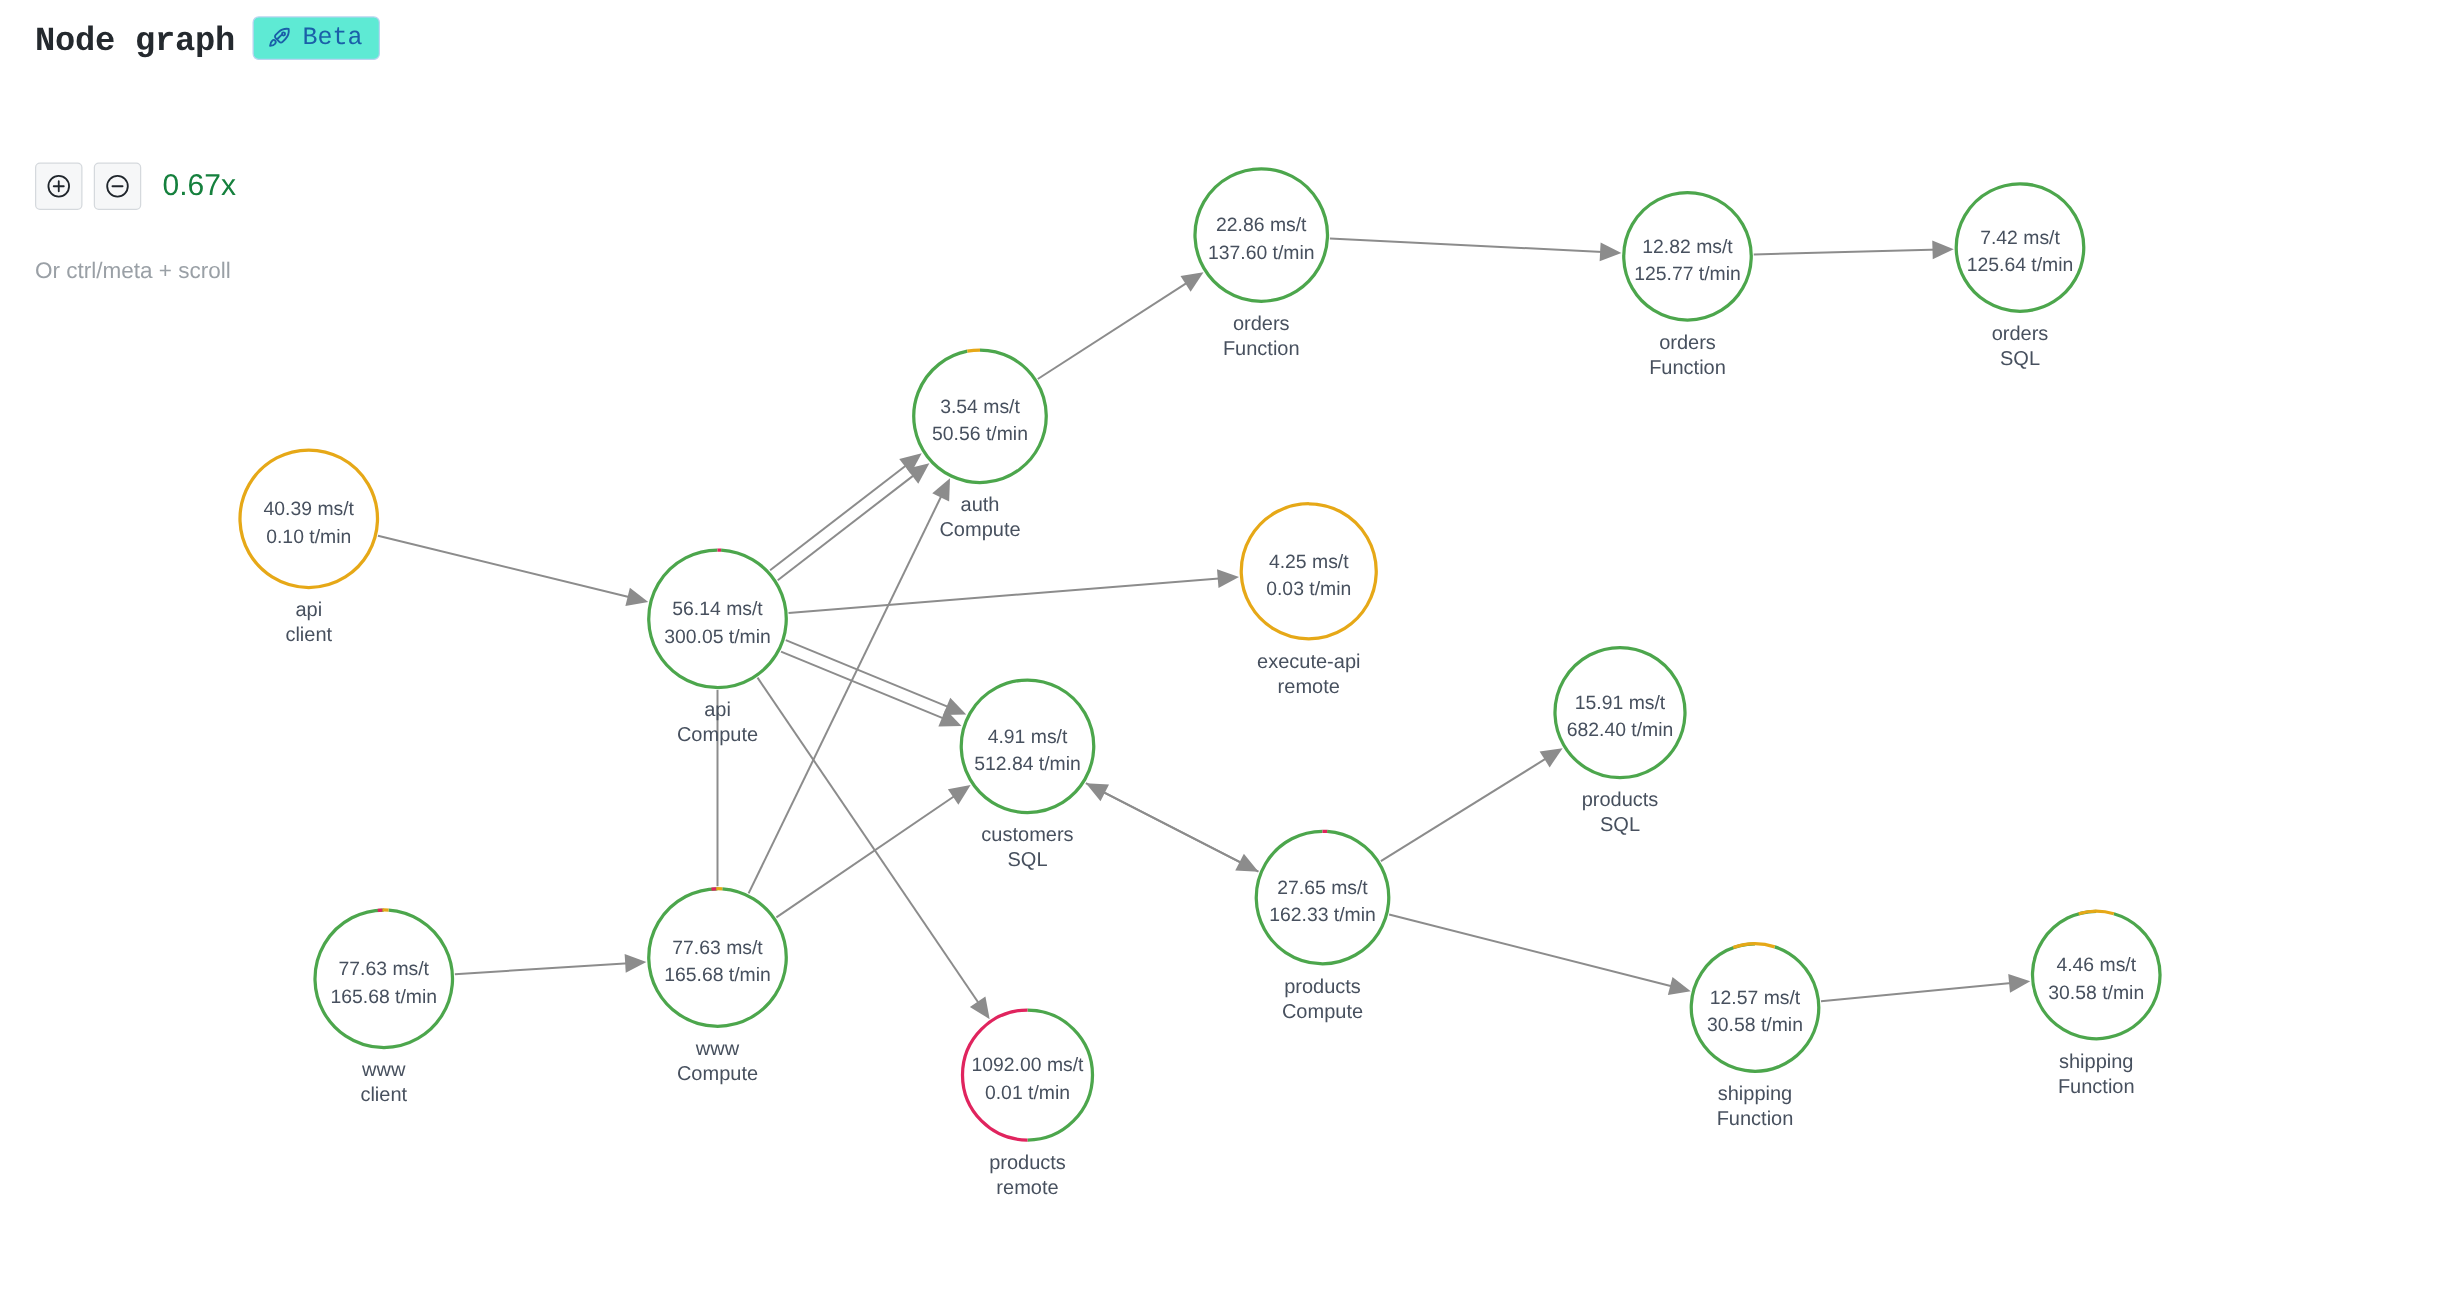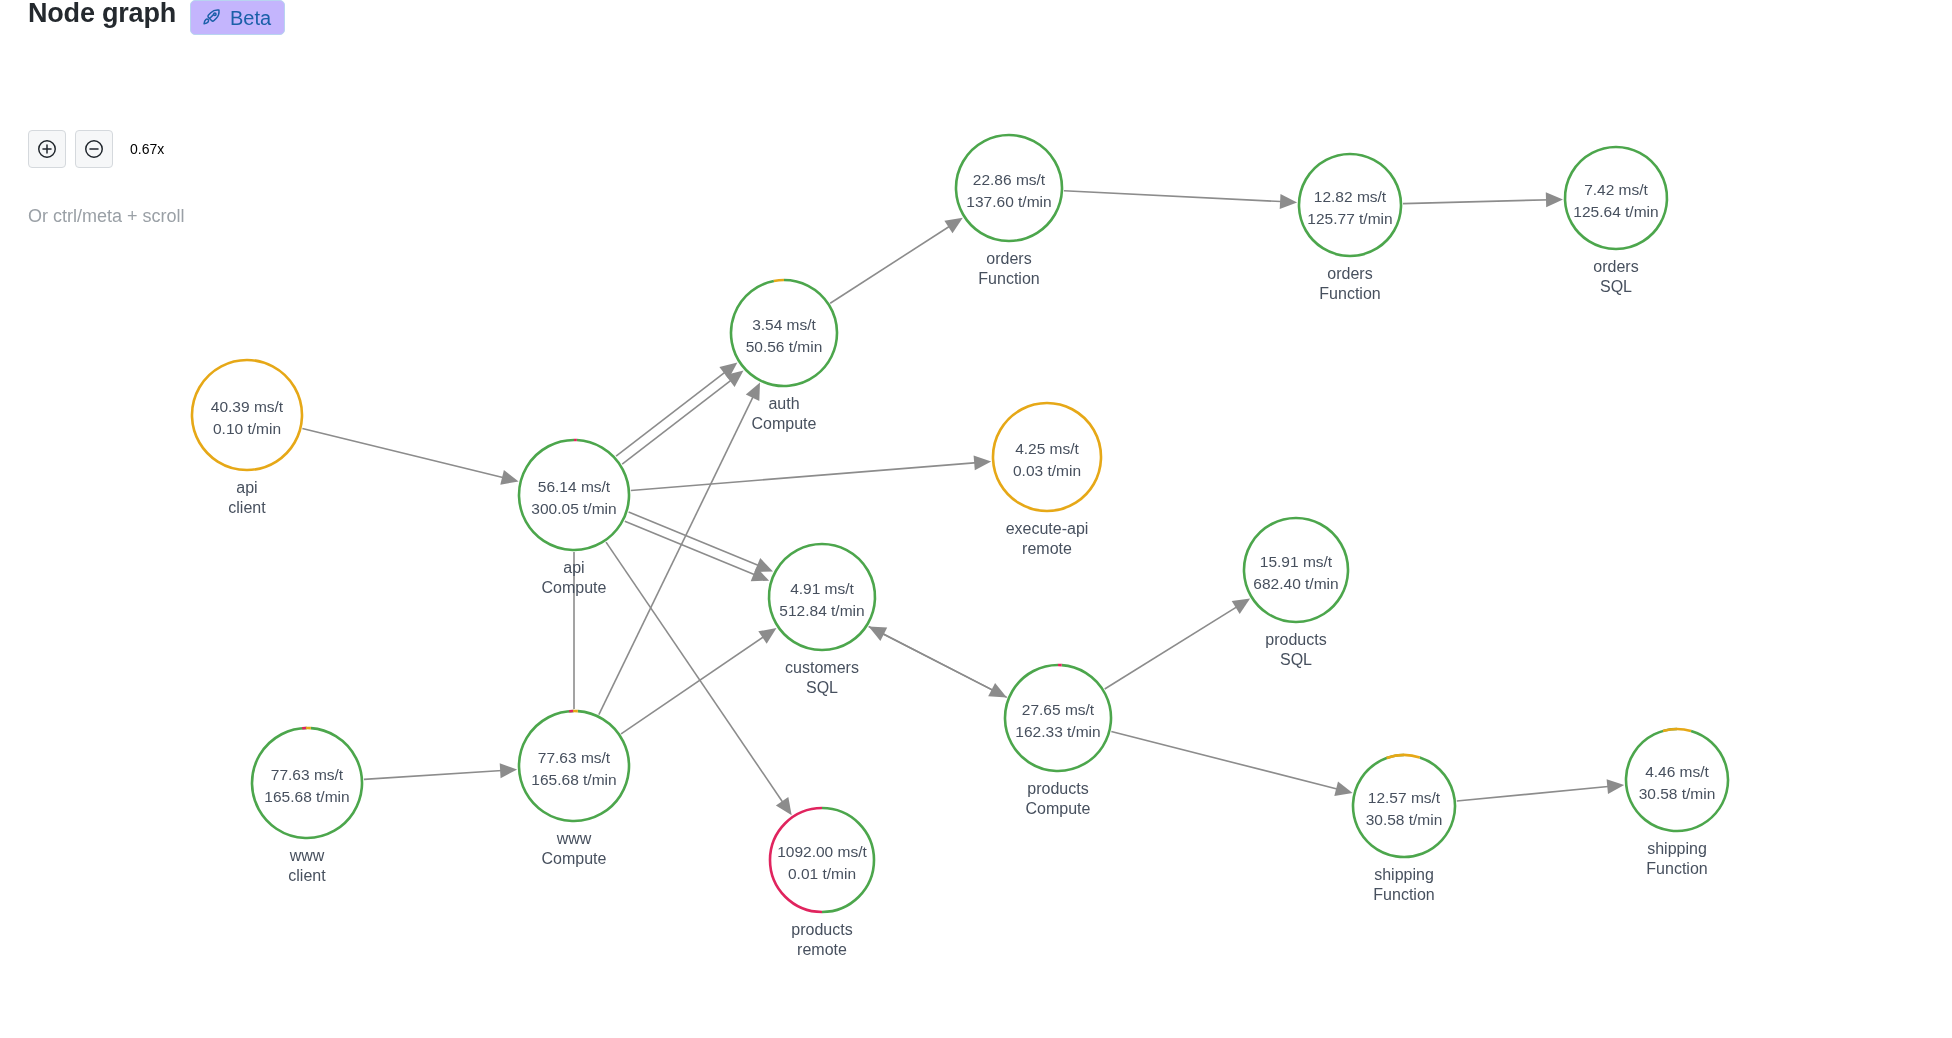"Node graph" .page-header { align-items: flex-start -> flex-end; font-family: none -> Liberation Mono, monospace; top: 0 -> 13px }
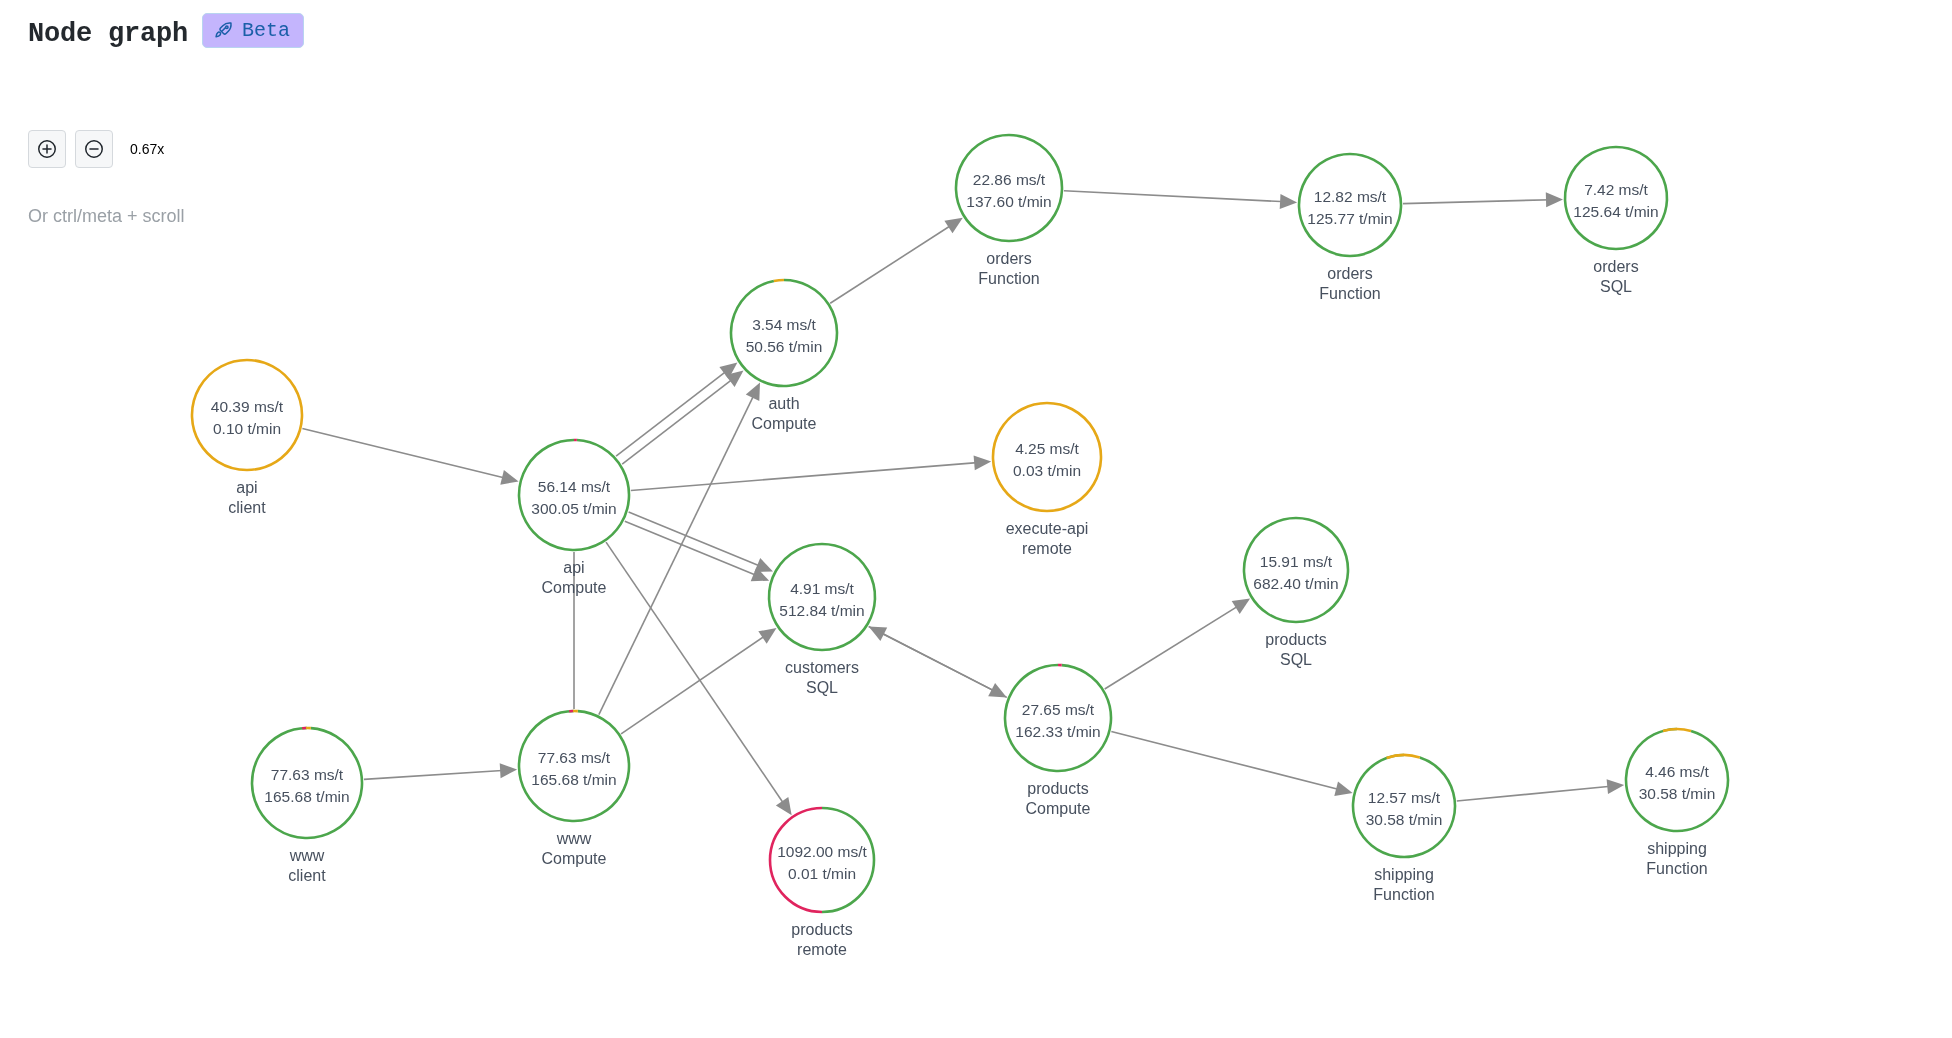"Beta" .beta-badge { background: #c4b5fd -> #5eead4 }
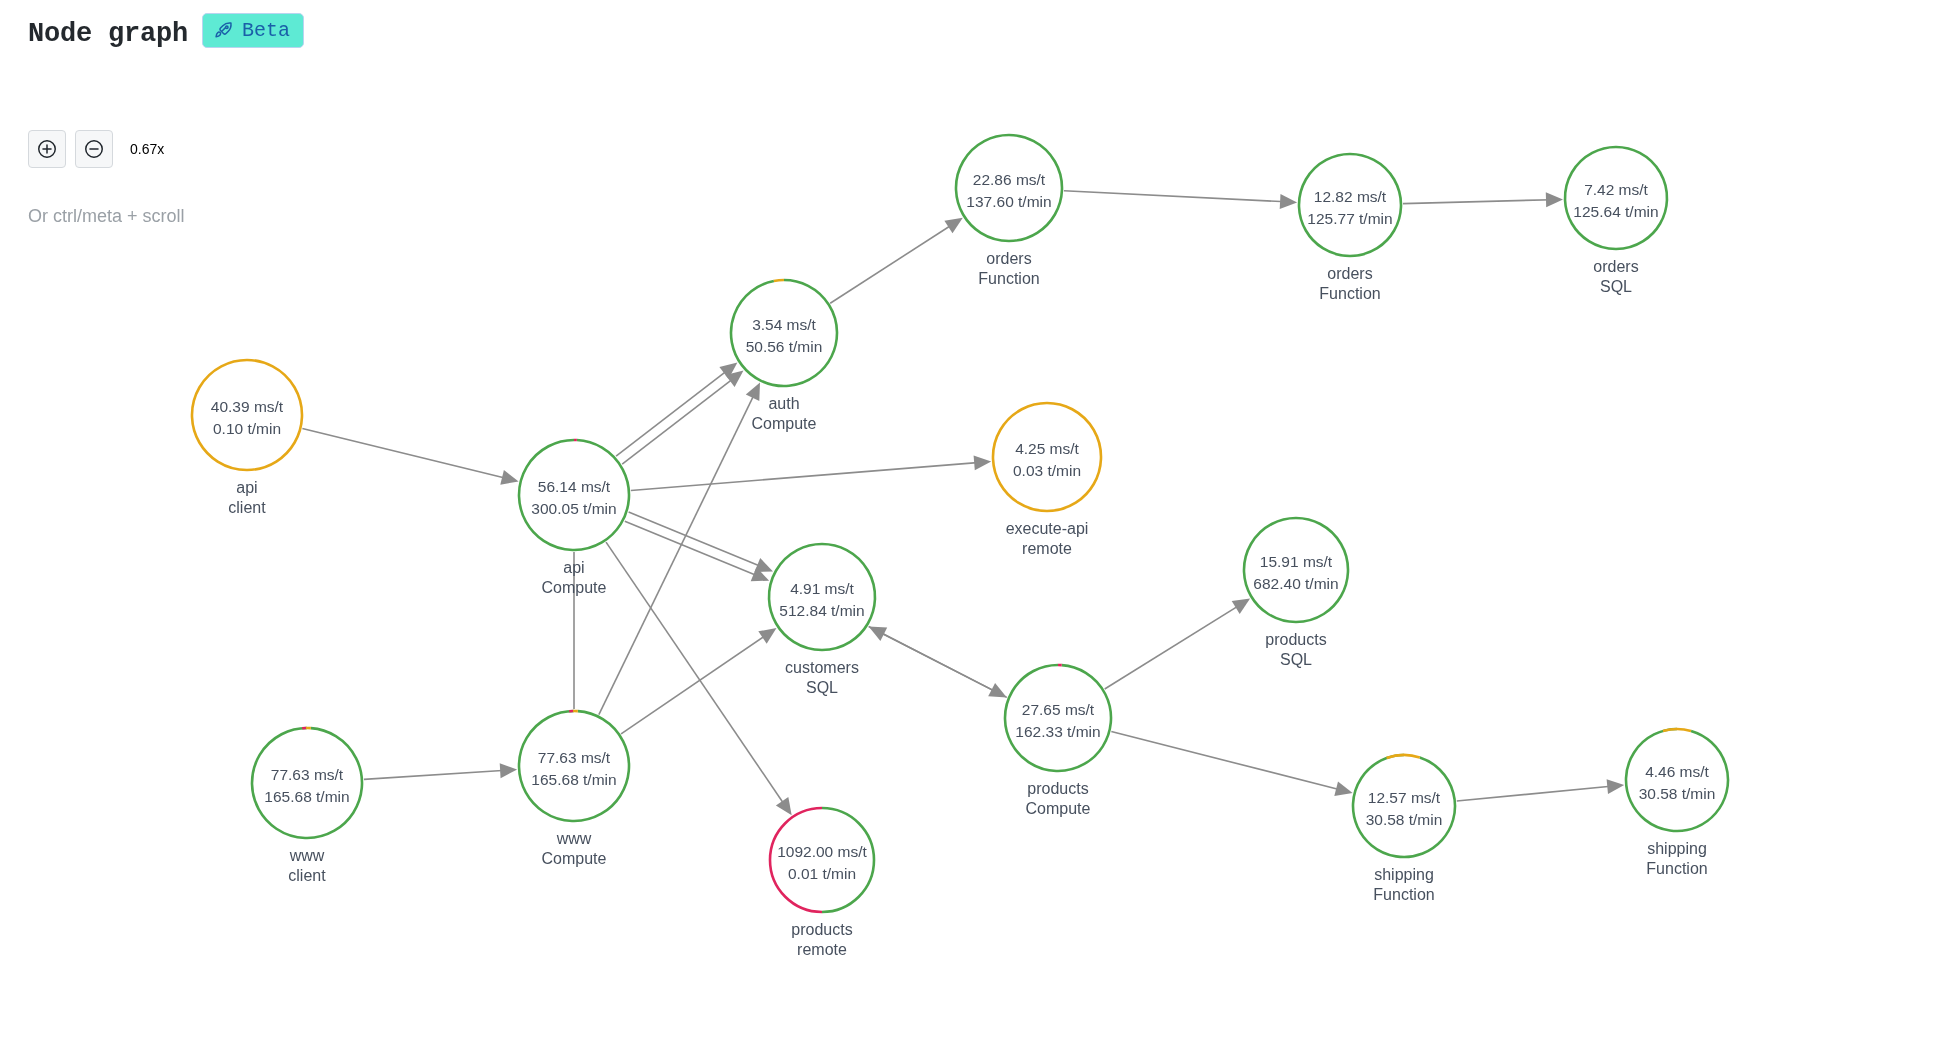"0.67x" .zoom-level { color: #000000 -> #15803d; font-size: 14px -> 24px }
